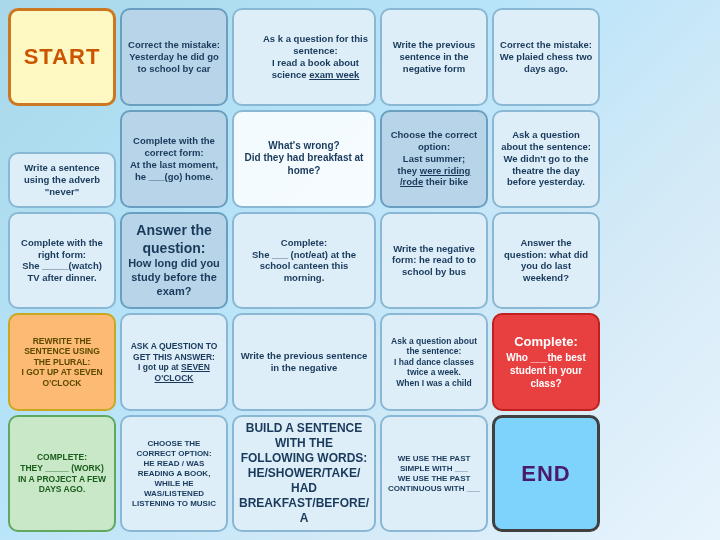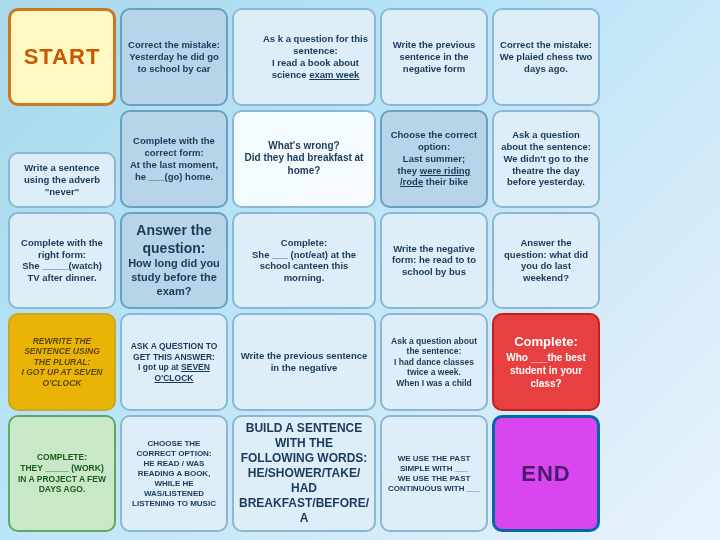"REWRITE THE SENTENCE USING THE" .cell-yellow { background-color: #eab308 -> #fdba74; font-style: italic -> none }
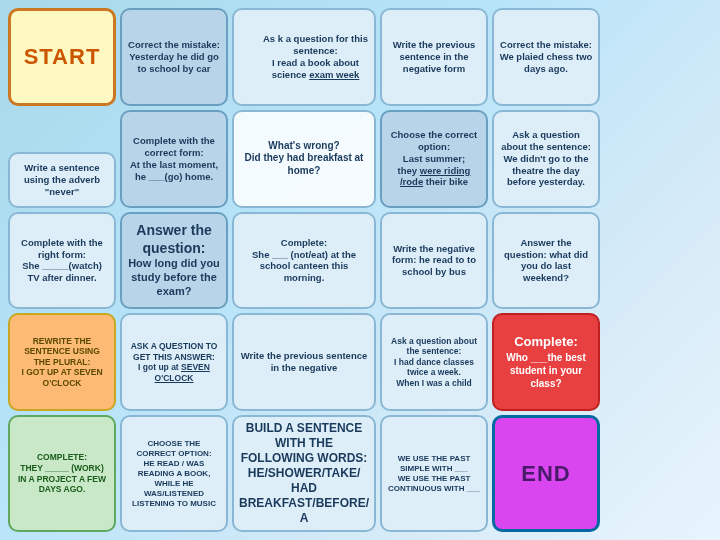"END" div.cell { background-color: #d946ef -> #7dd3fc; border: 3px solid #0369a1 -> 3px solid #404040 }
